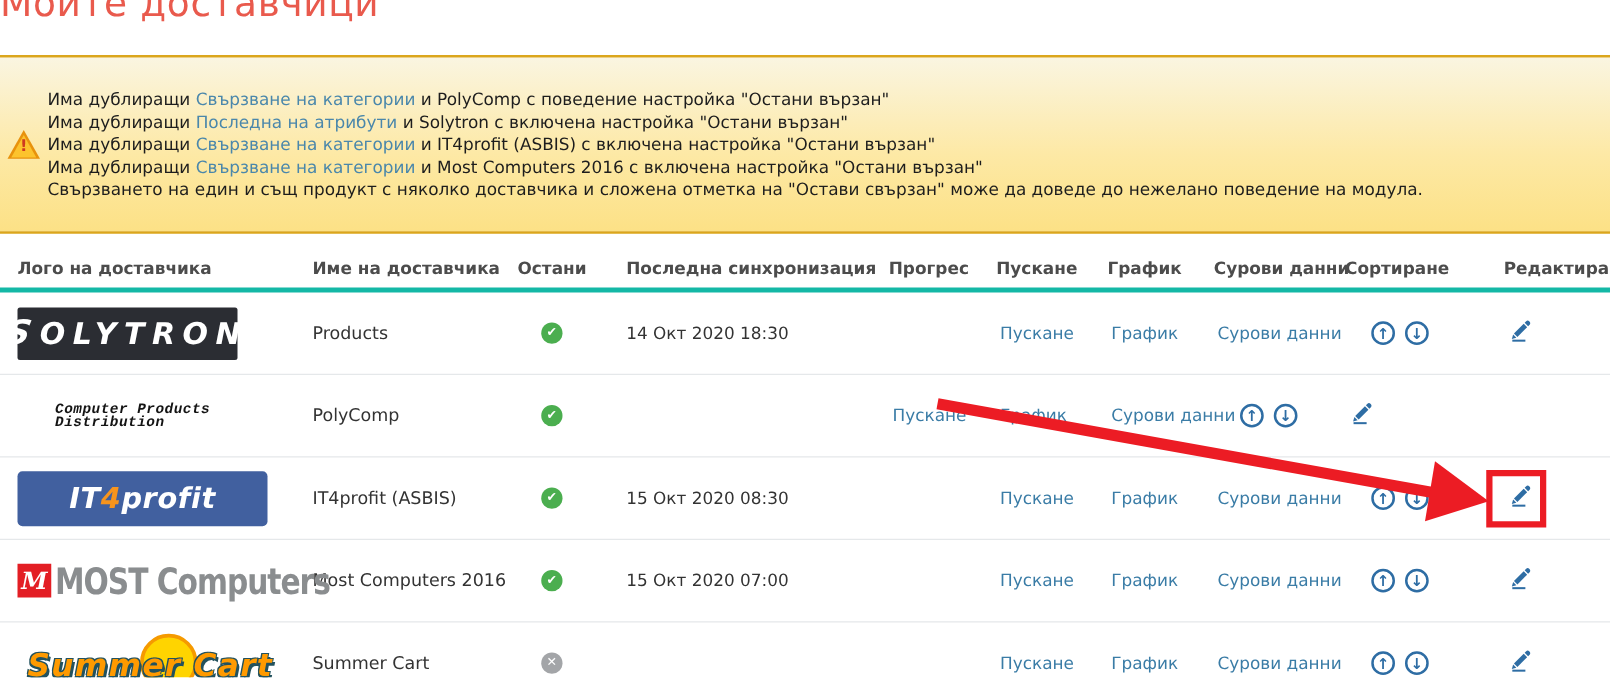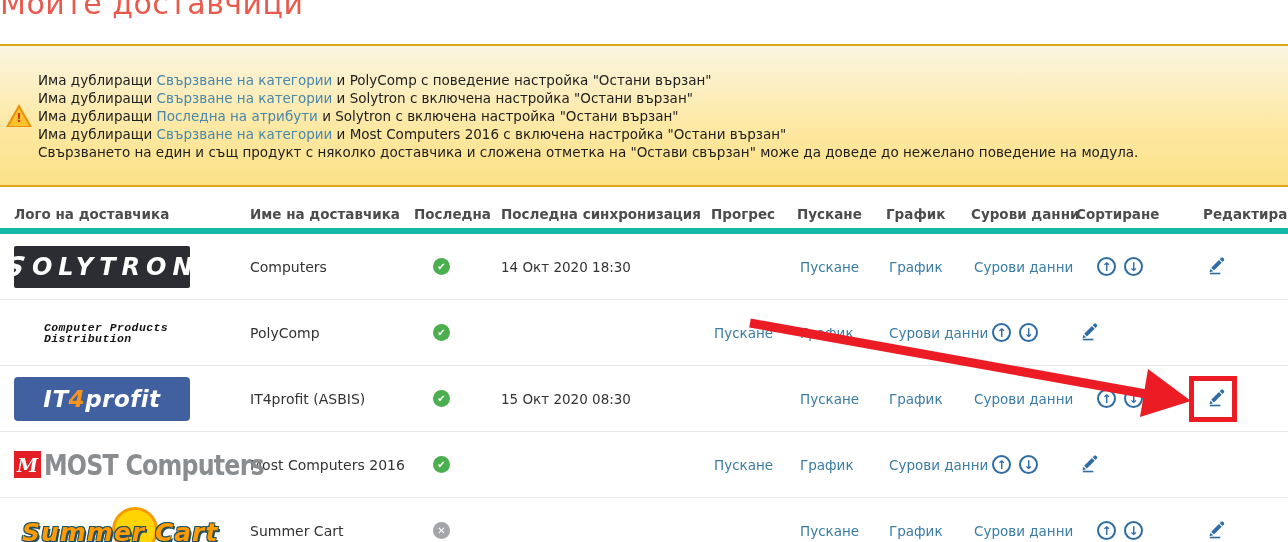"Има дублиращи Свързване на категории и Solytron" div.warn-line { html: <div><span>Има дублиращи </span><a>Свързване на категории</a><span> и Solytron с включена настройка "Остани вързан"</span></div> -> none }
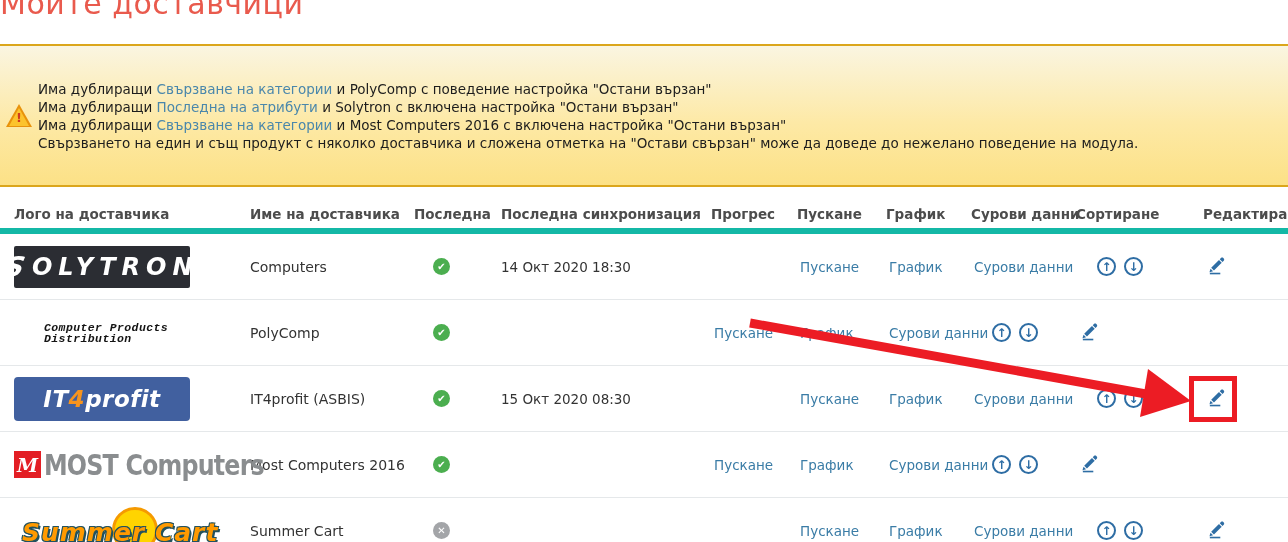"Има дублиращи Свързване на категории и IT4profit" div.warn-line { html: none -> <div><span>Има дублиращи </span><a>Свързване на категории</a><span> и IT4profit (ASBIS) с включена настройка "Остани вързан"</span></div> }
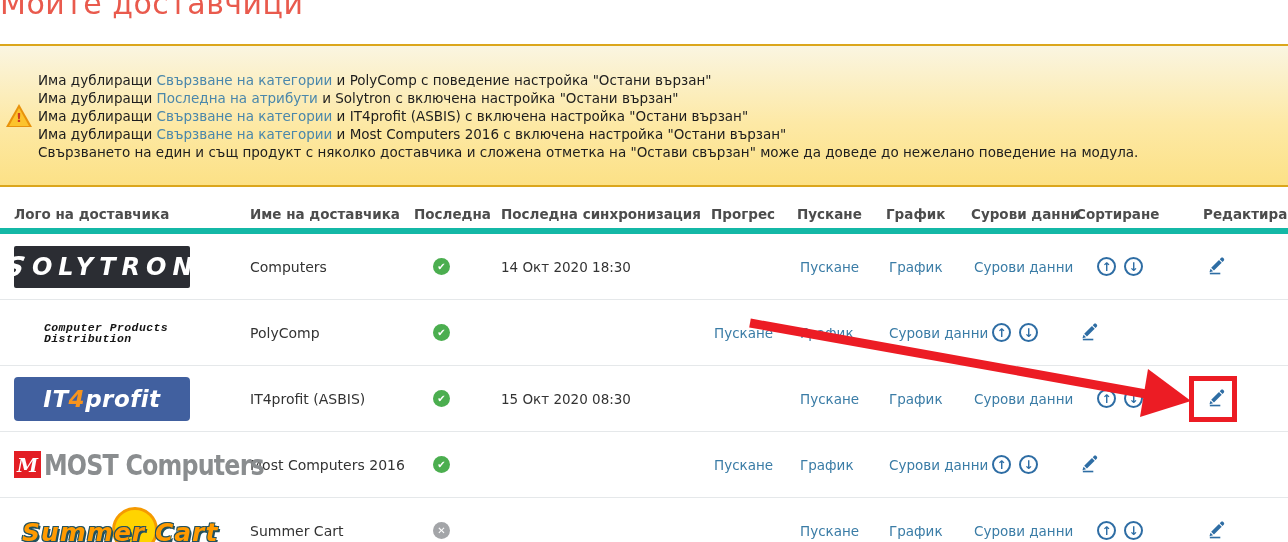"Лого на доставчика" .thead { border-bottom: 6px solid #14b8a6 -> 4px solid #14b8a6 }
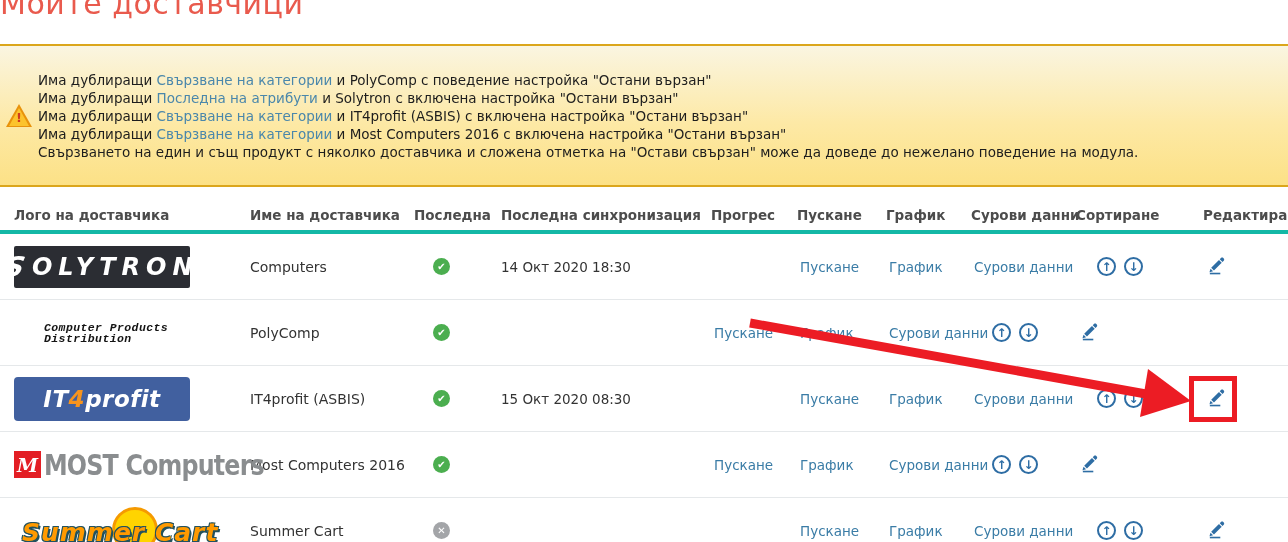"Последна" span.hcell { text: Последна -> Остани }
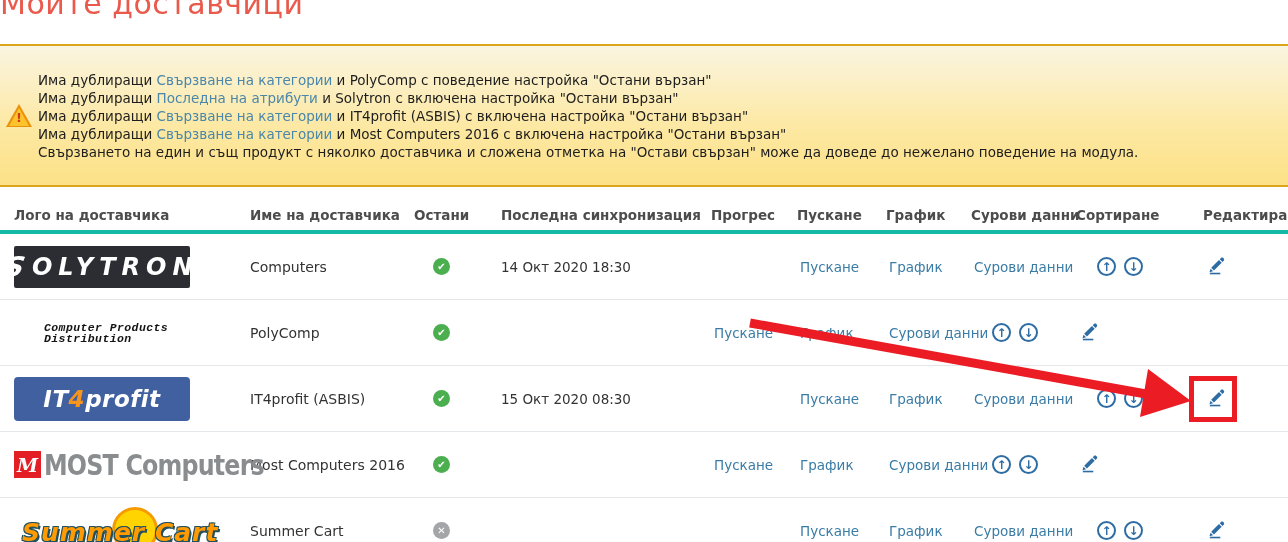"Computers" div.cell { text: Computers -> Products }
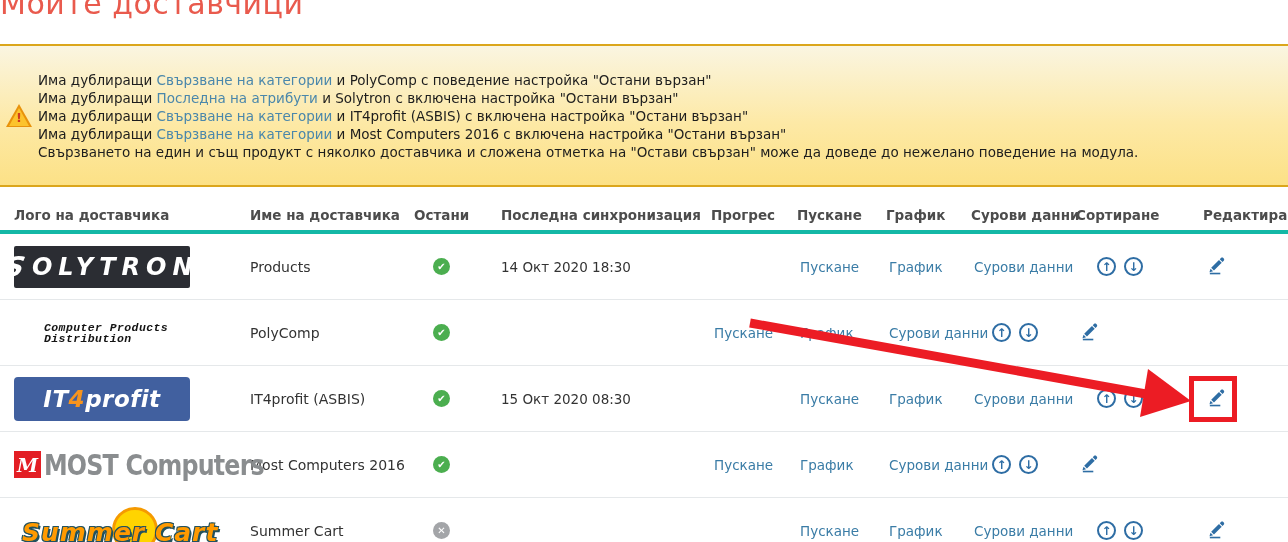"IT" .logo-it4profit { width: 176px -> 200px }
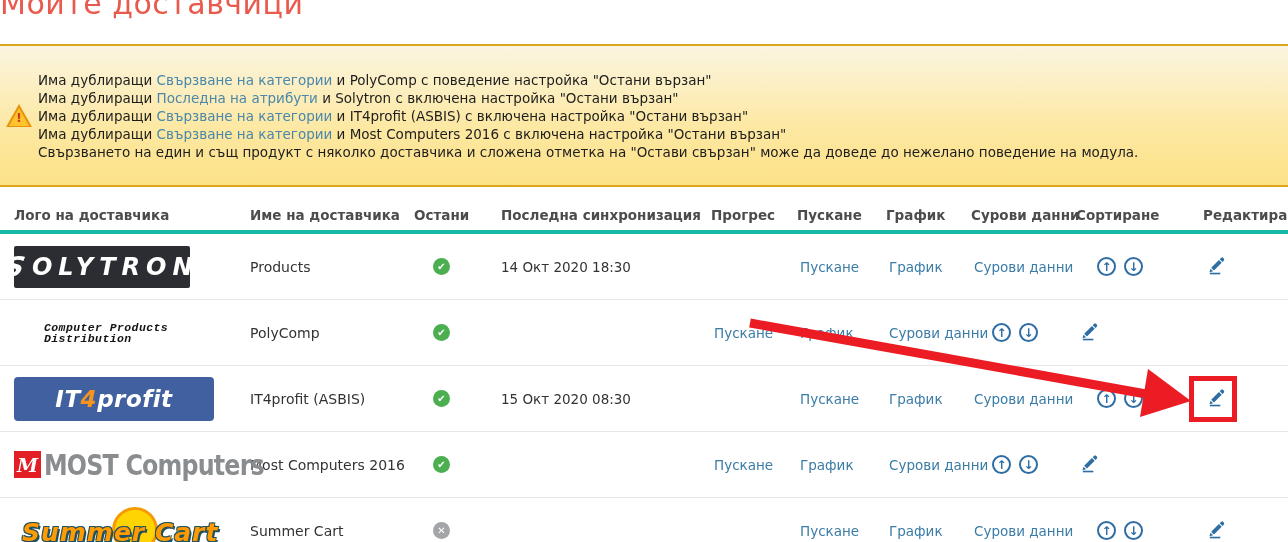"15 Окт 2020 07:00" div.cell { html: none -> <div>15 Окт 2020 07:00</div> }
